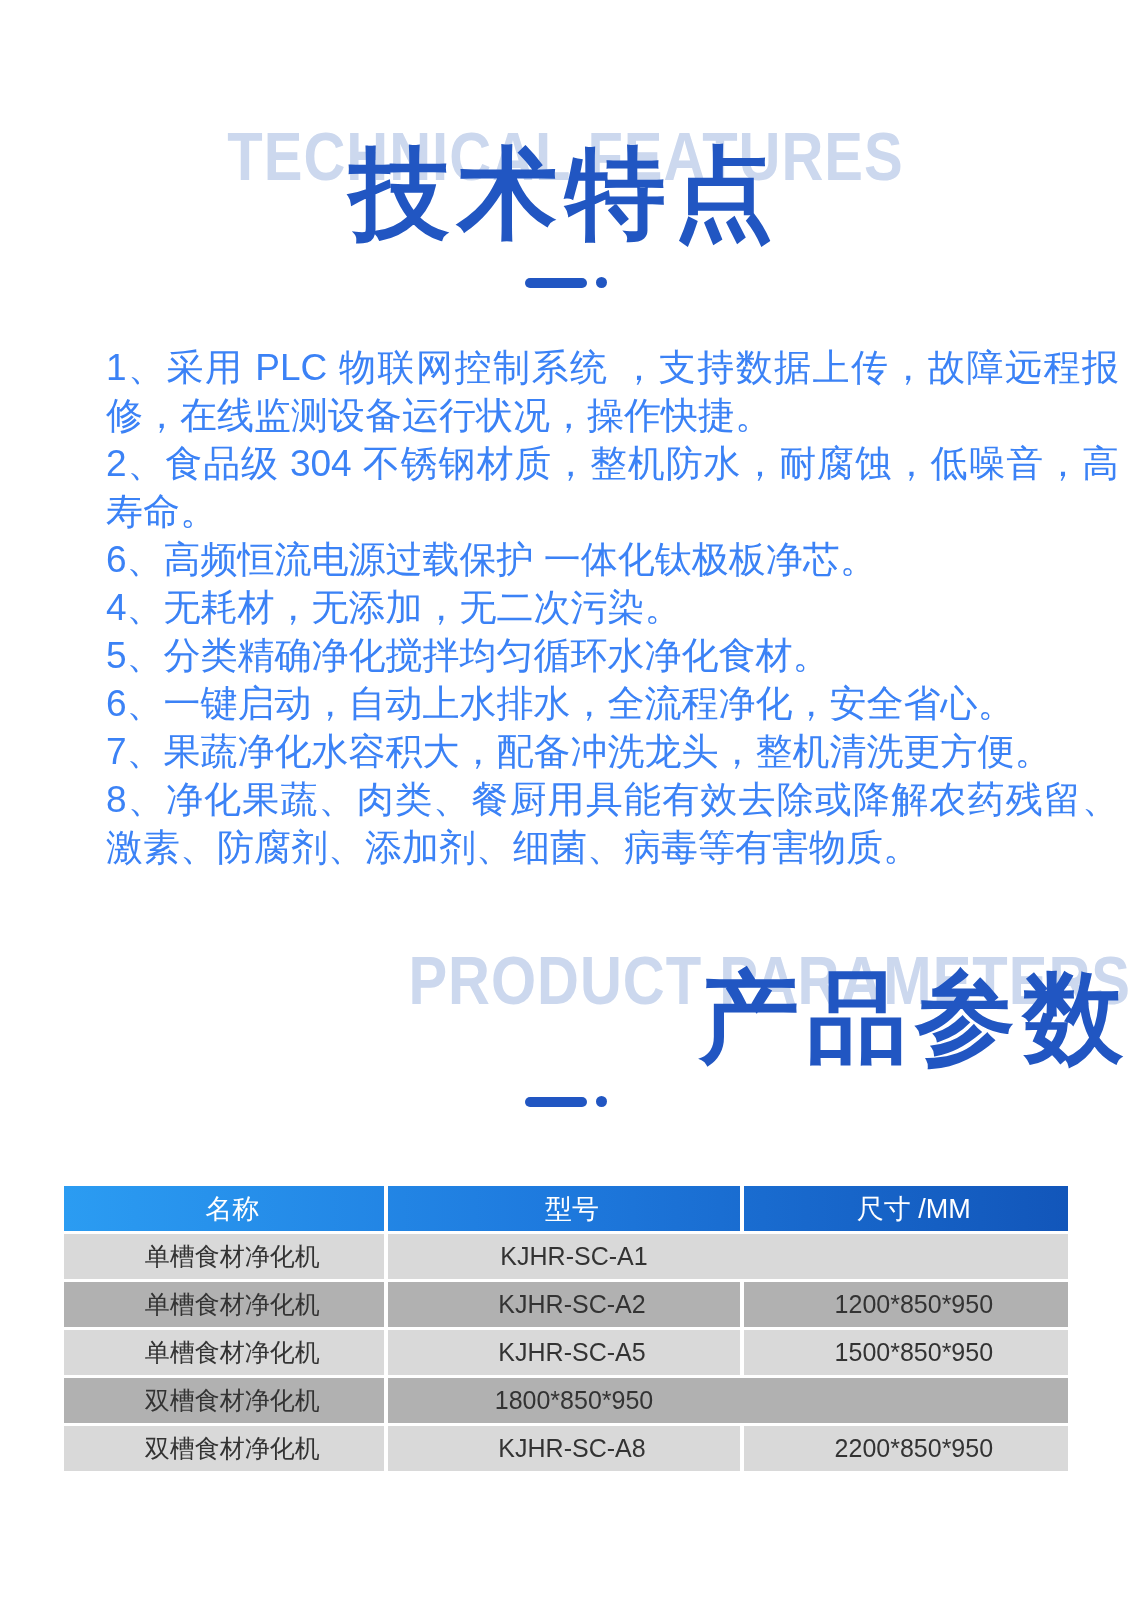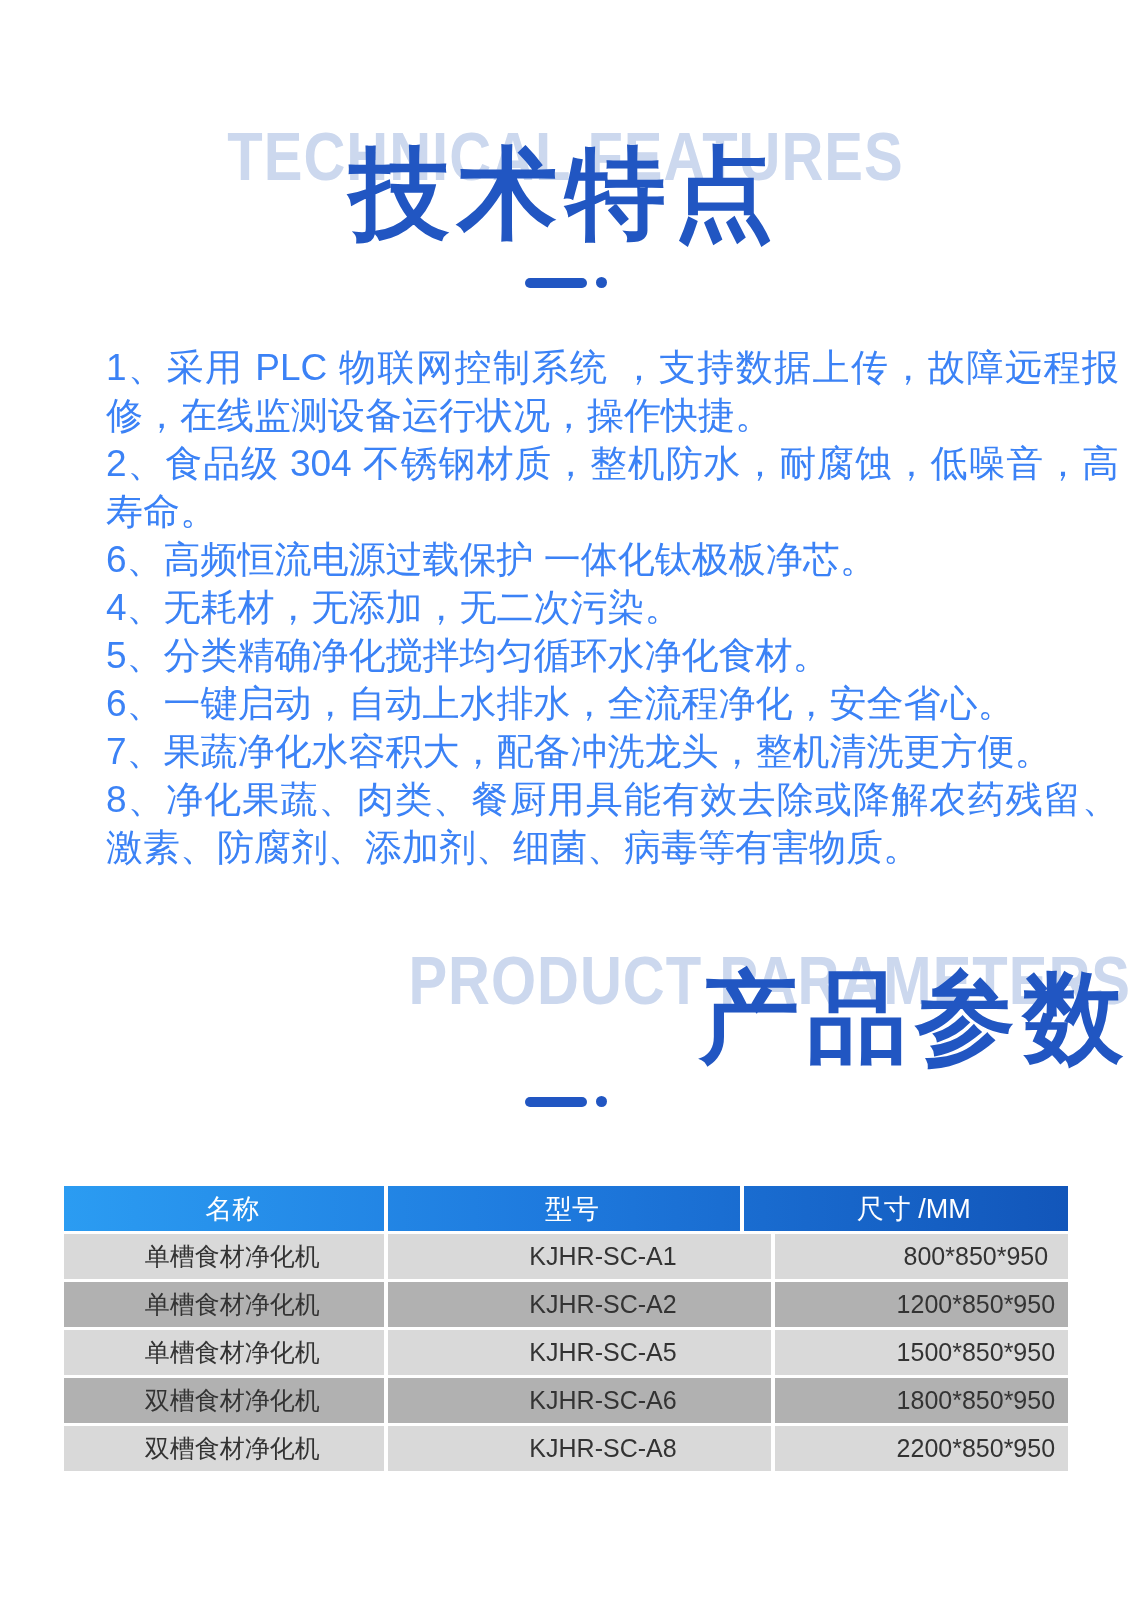"单槽食材净化机" .t-row.body { gap: 31px -> none }
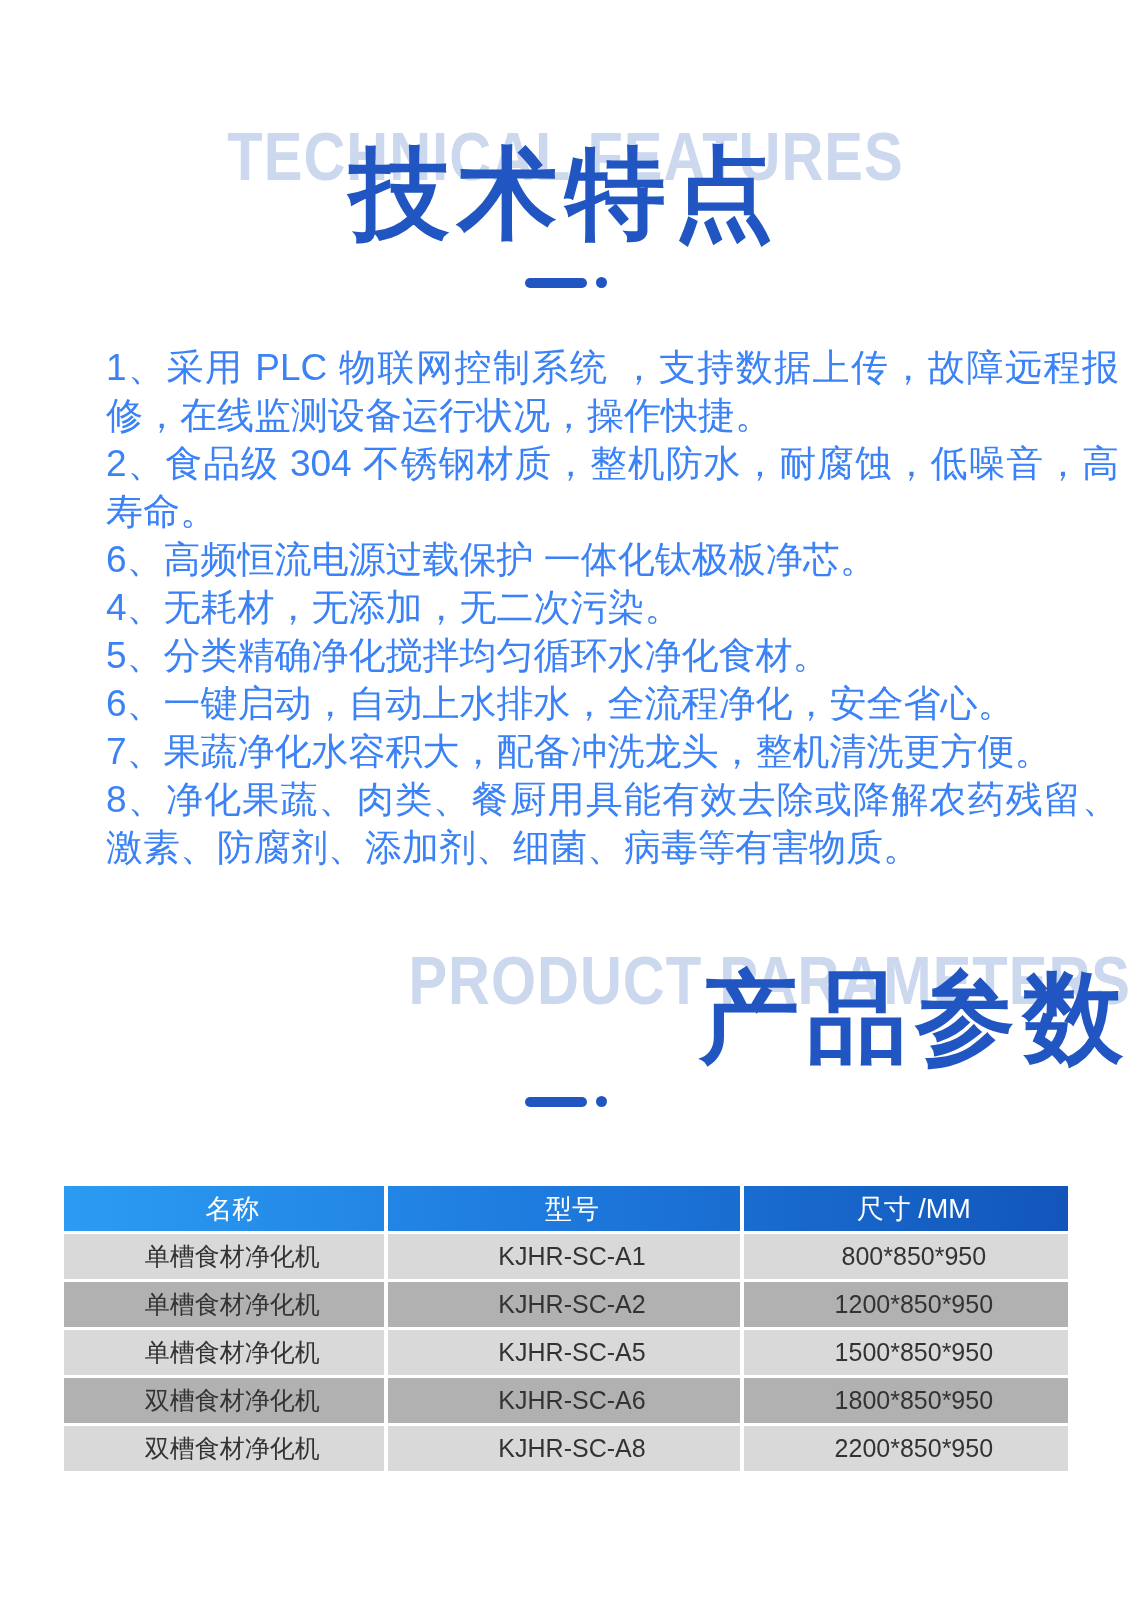"800*850*950" div.t-cell { html: <div>800*850*950</div> -> none }
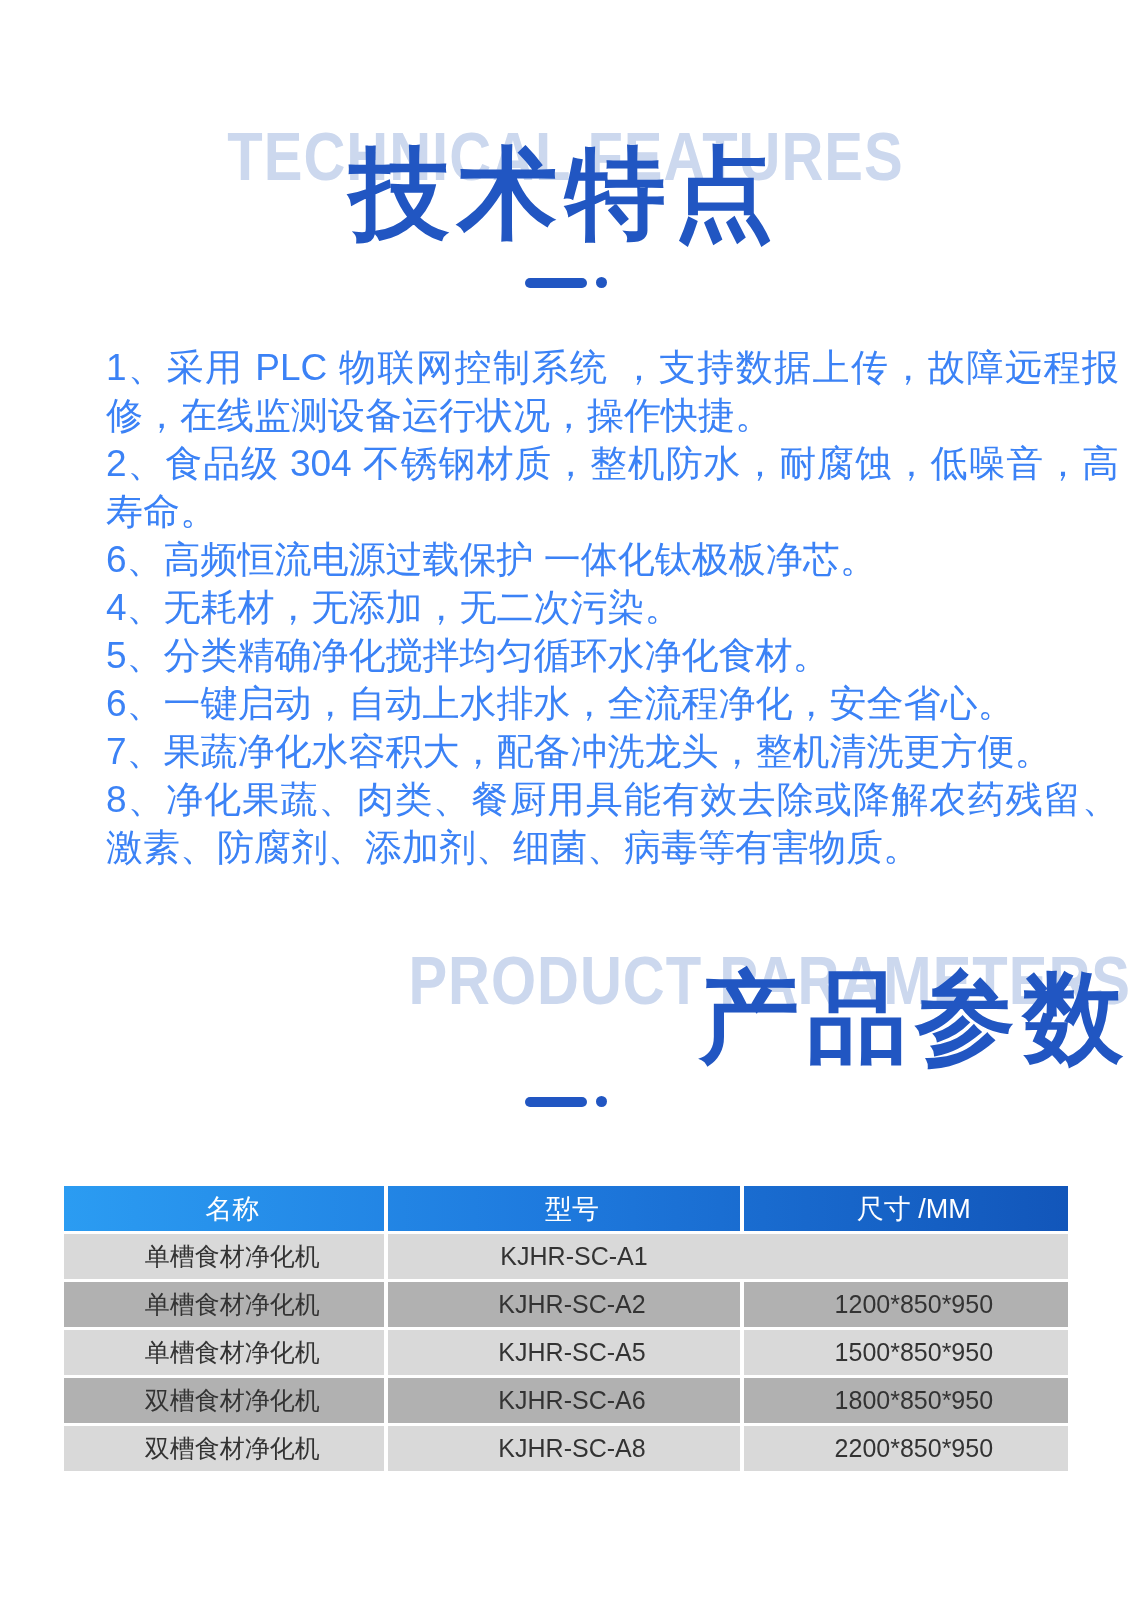"KJHR-SC-A6" div.t-cell { html: <div>KJHR-SC-A6</div> -> none }
